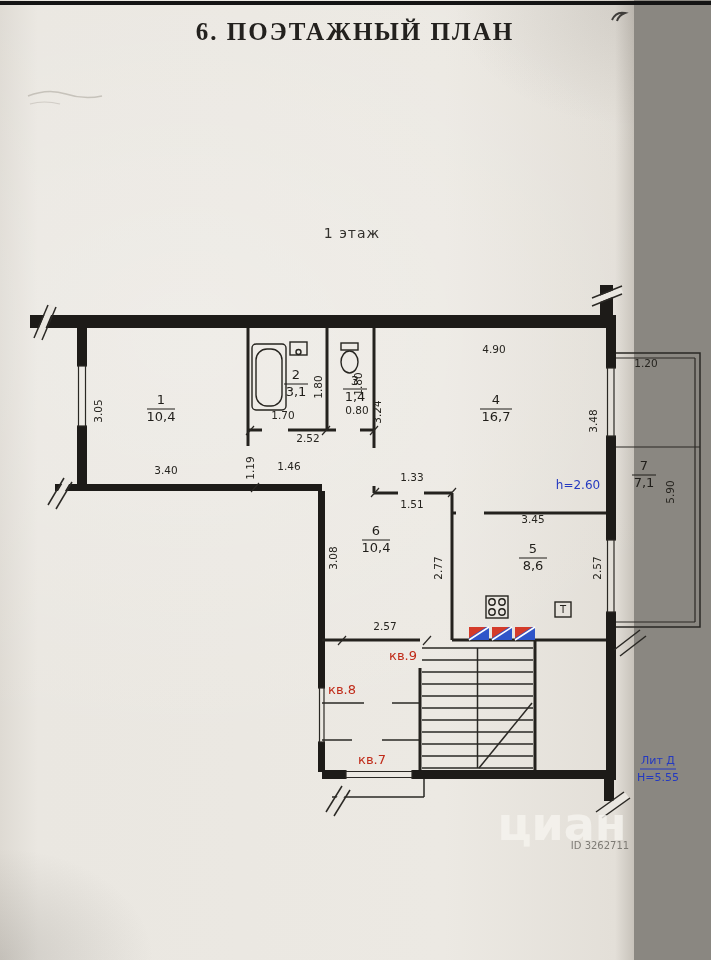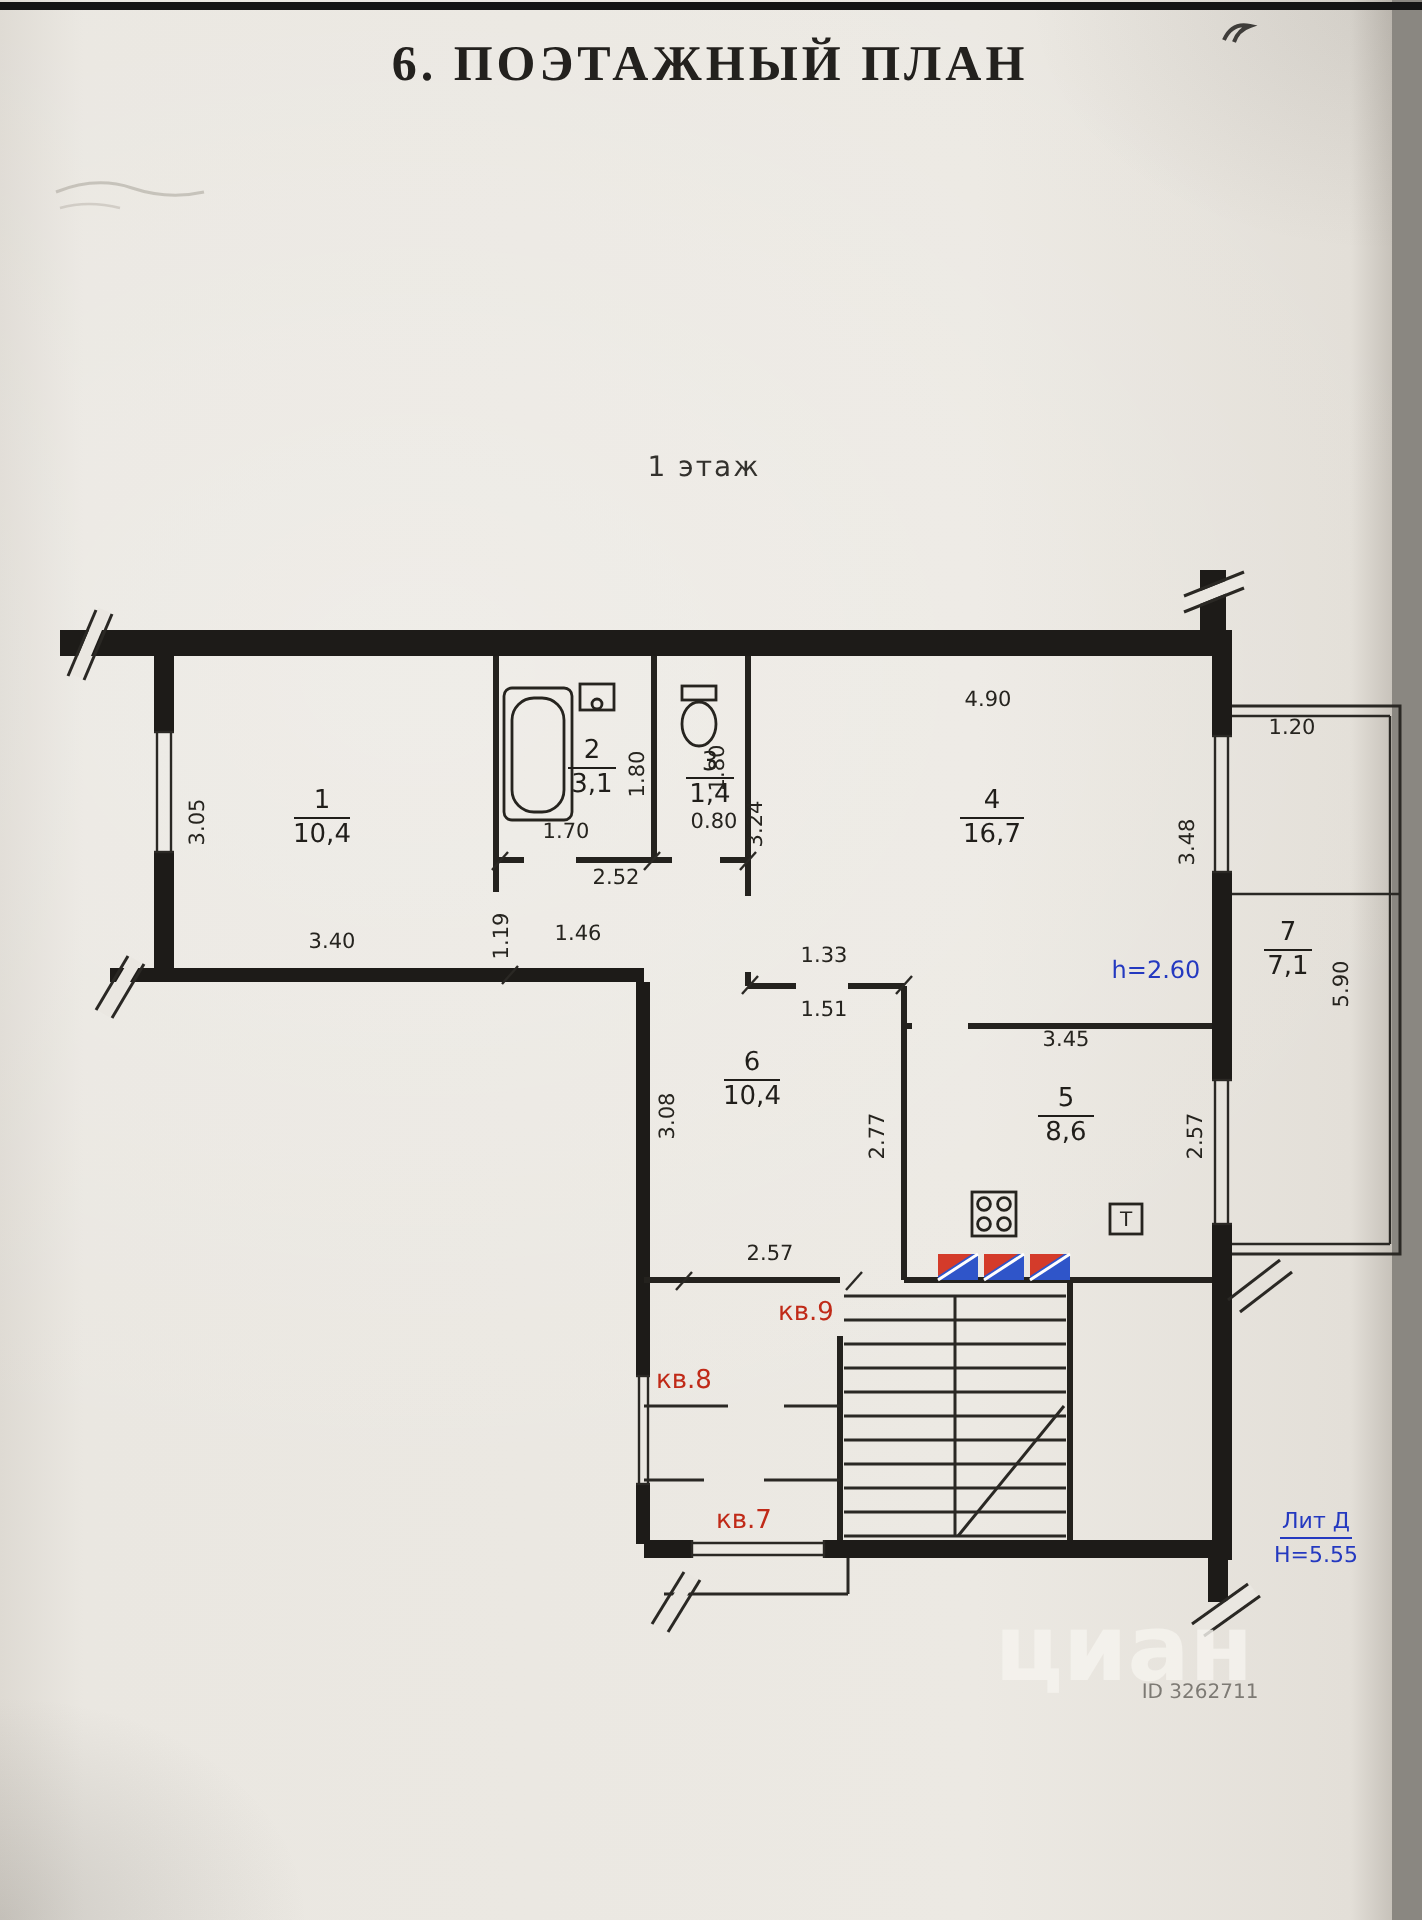"6. ПОЭТАЖНЫЙ ПЛАН" .page { width: 696px -> 634px }
